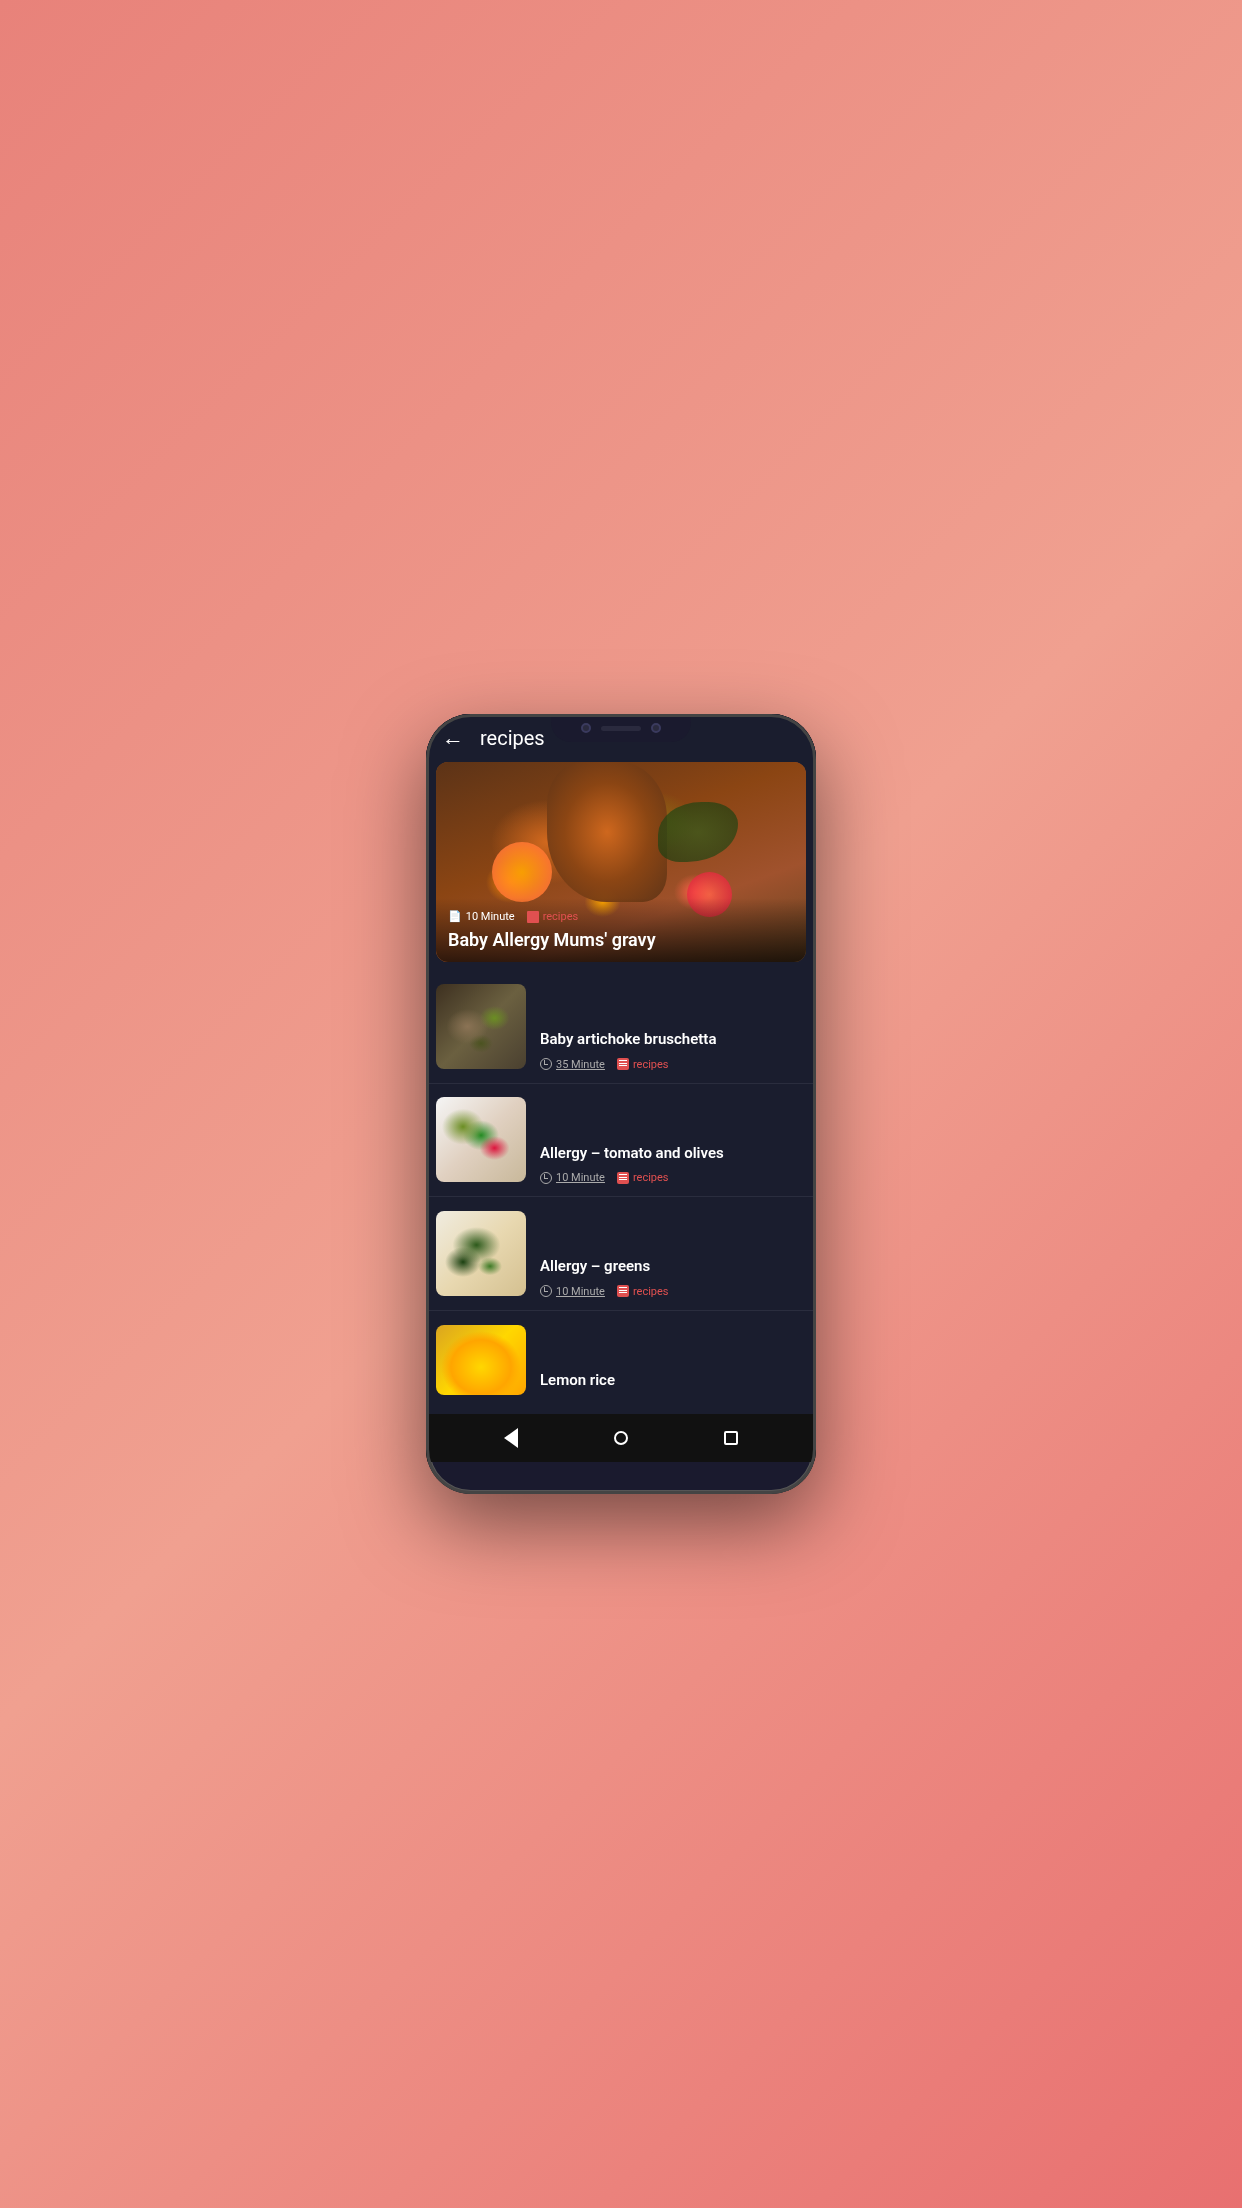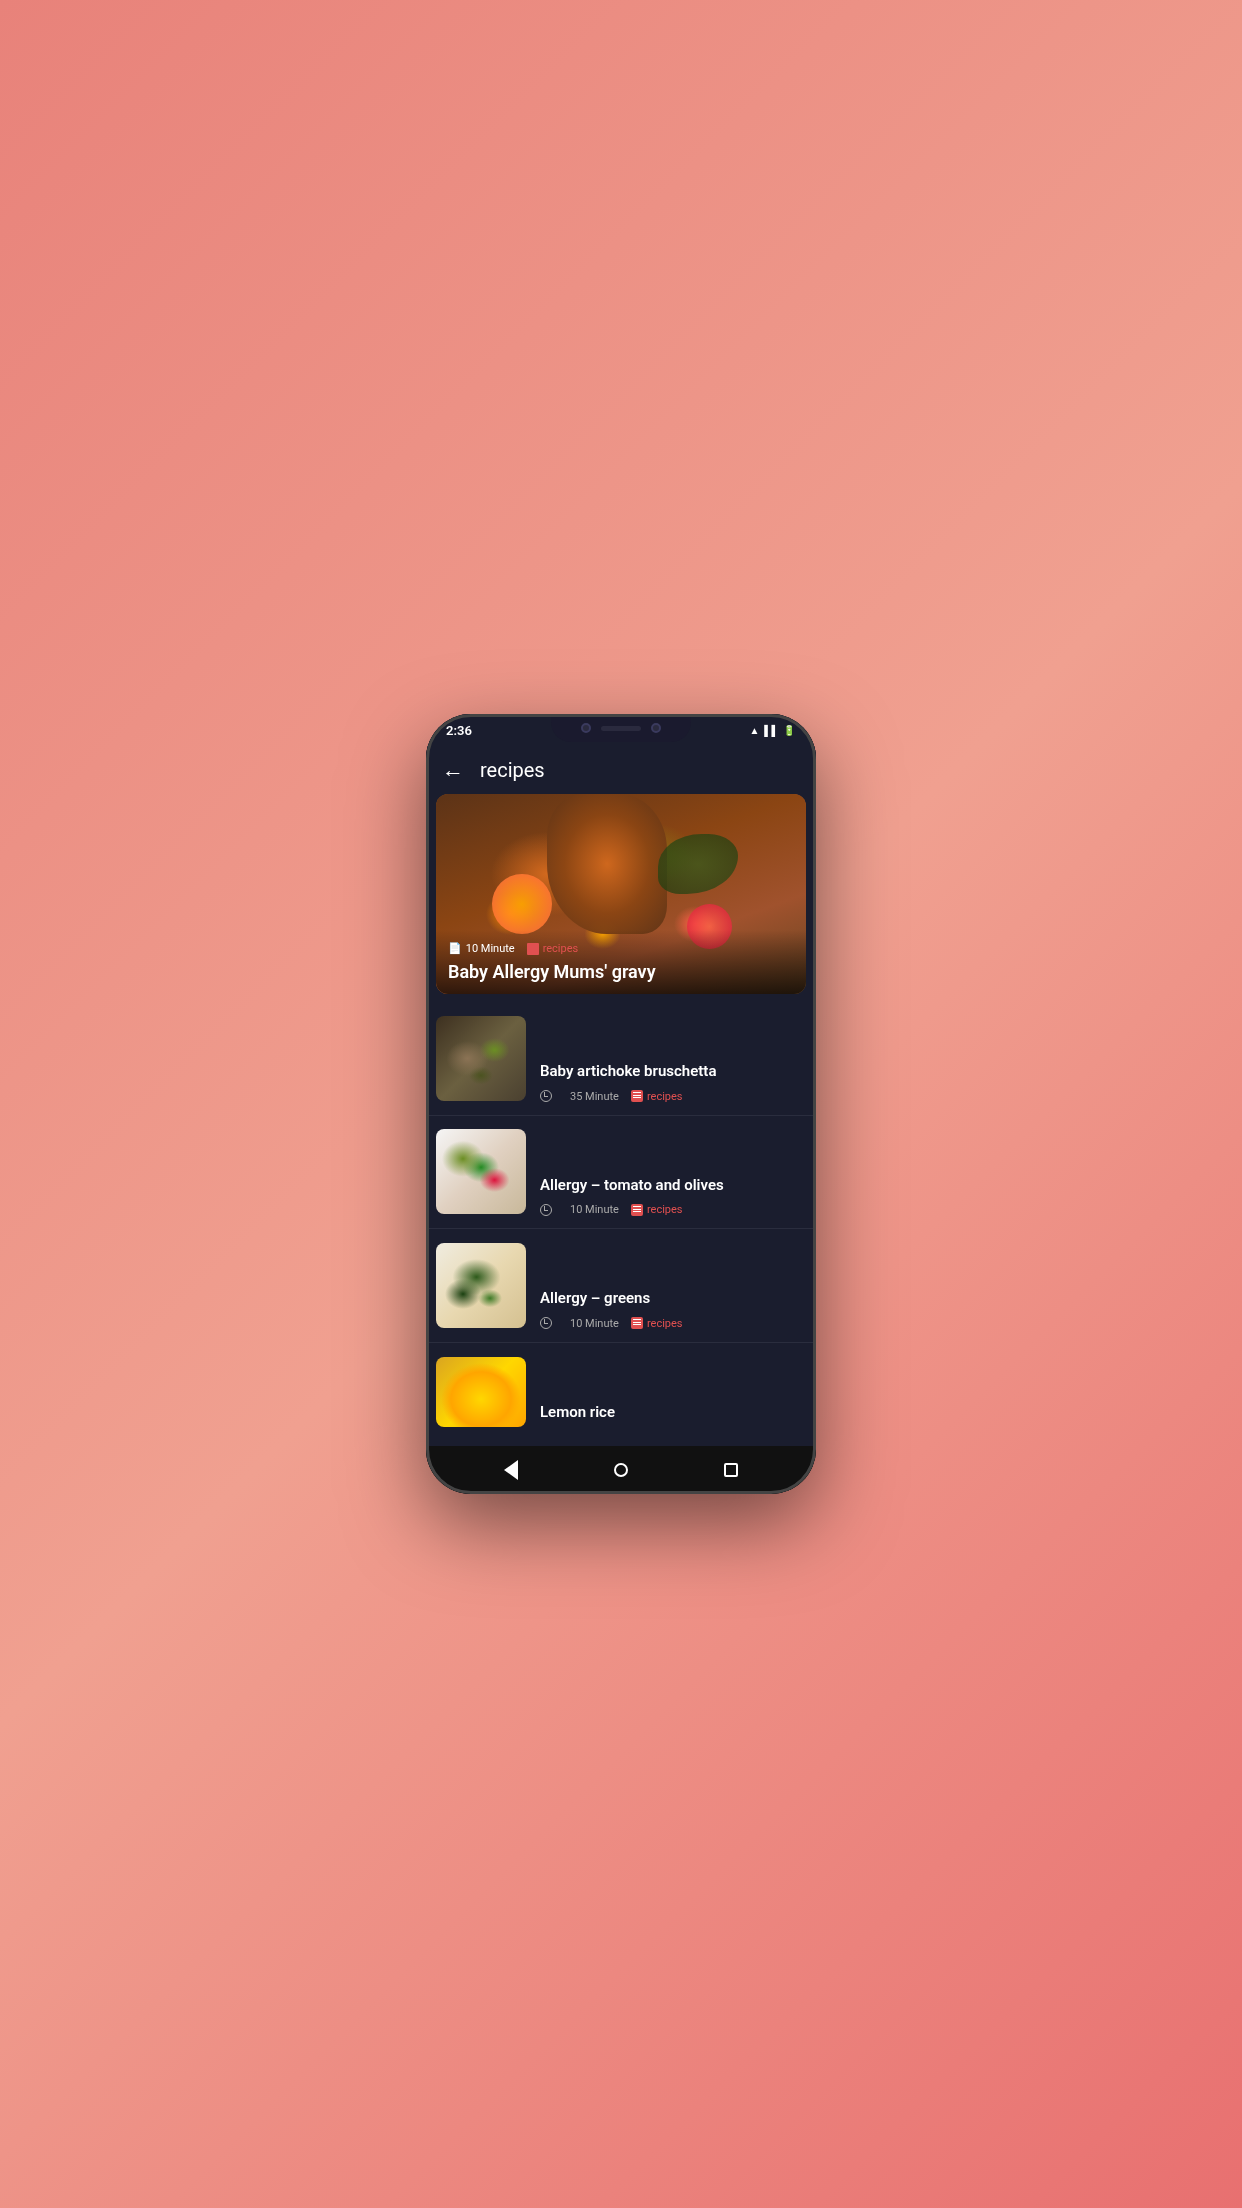"2:36" div.status-bar { html: <div> <span>2:36</span> <div> <span>⚙</span> <span>🛡</span> <span>📋</span> </div> <div> <span>▲</span> <span>▌▌</span> <span>🔋</span> </div> </div> -> none }
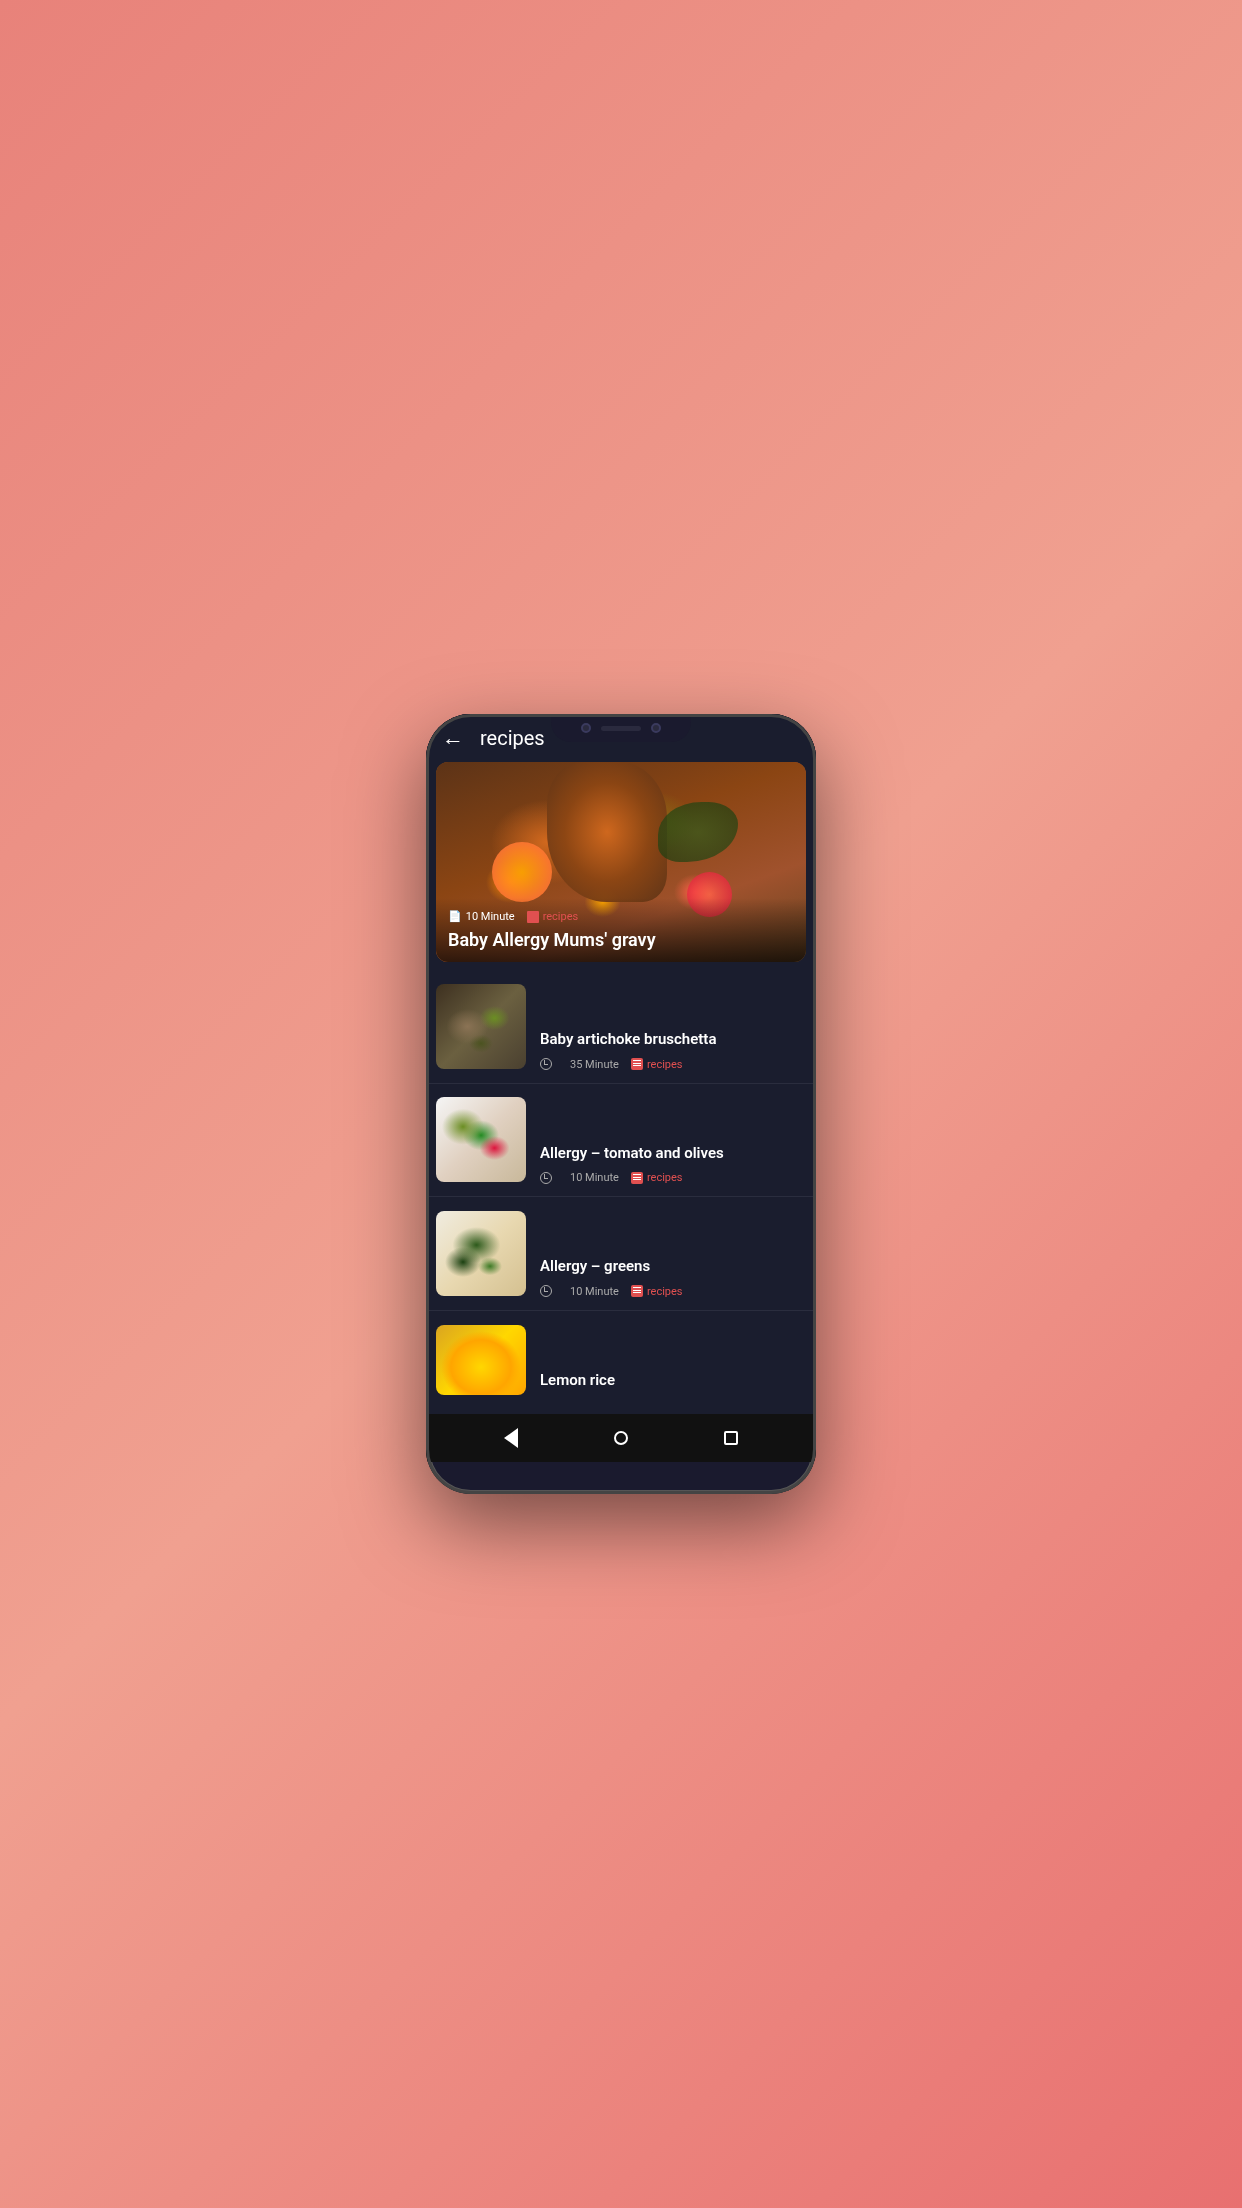"35 Minute" .meta-time { gap: 18px -> 4px; text-decoration: none -> underline }
